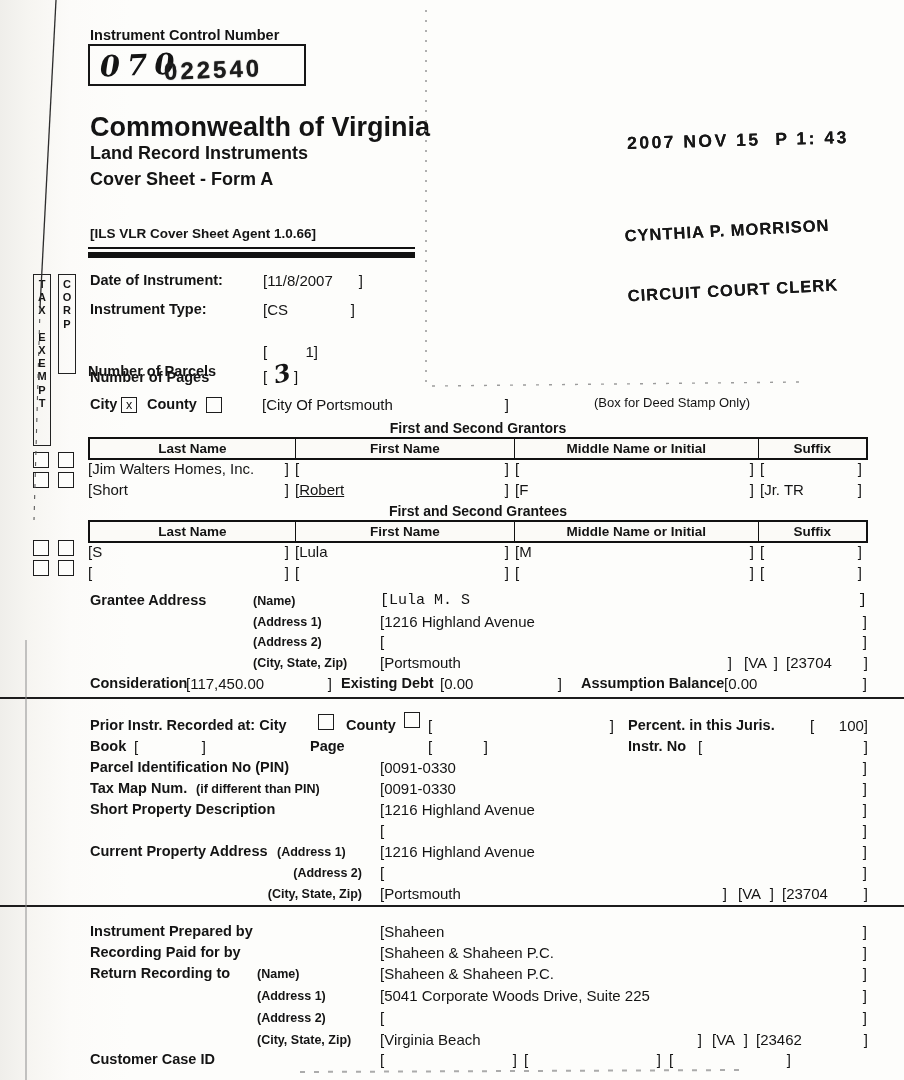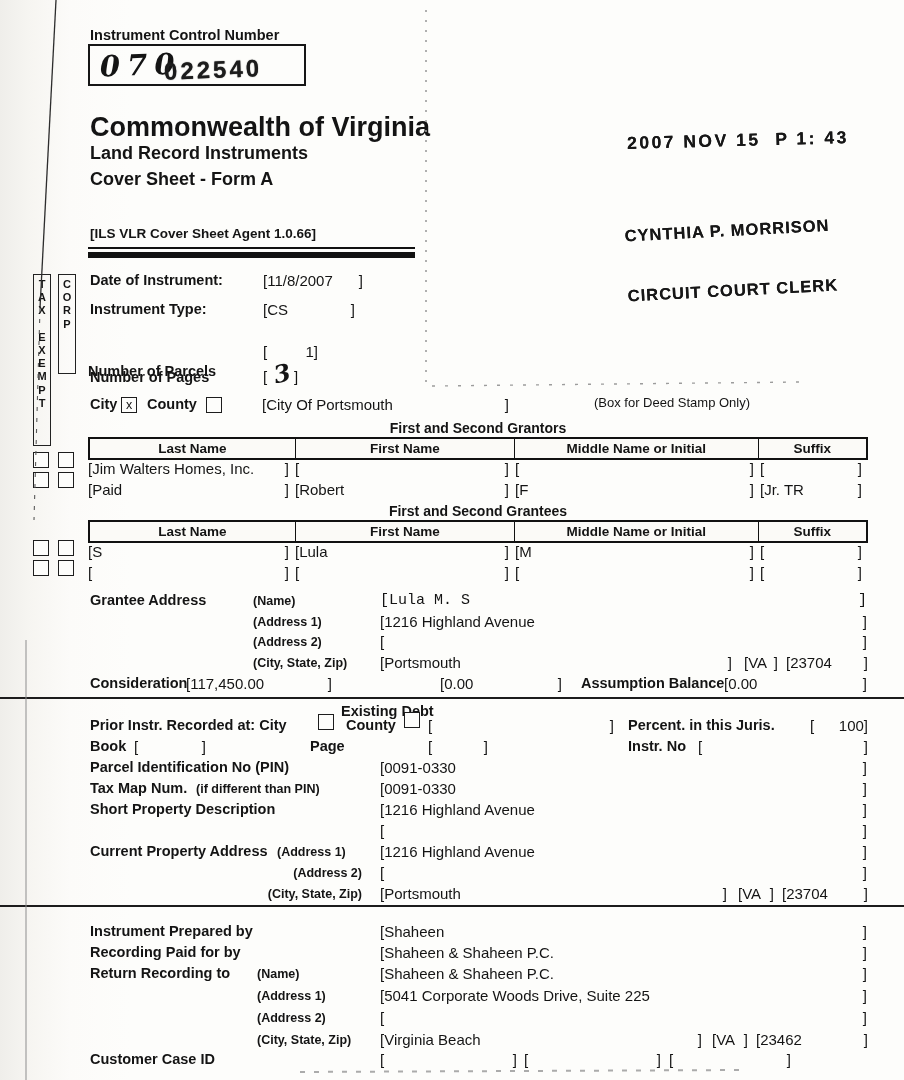"Paid" span { text: Paid -> Short }
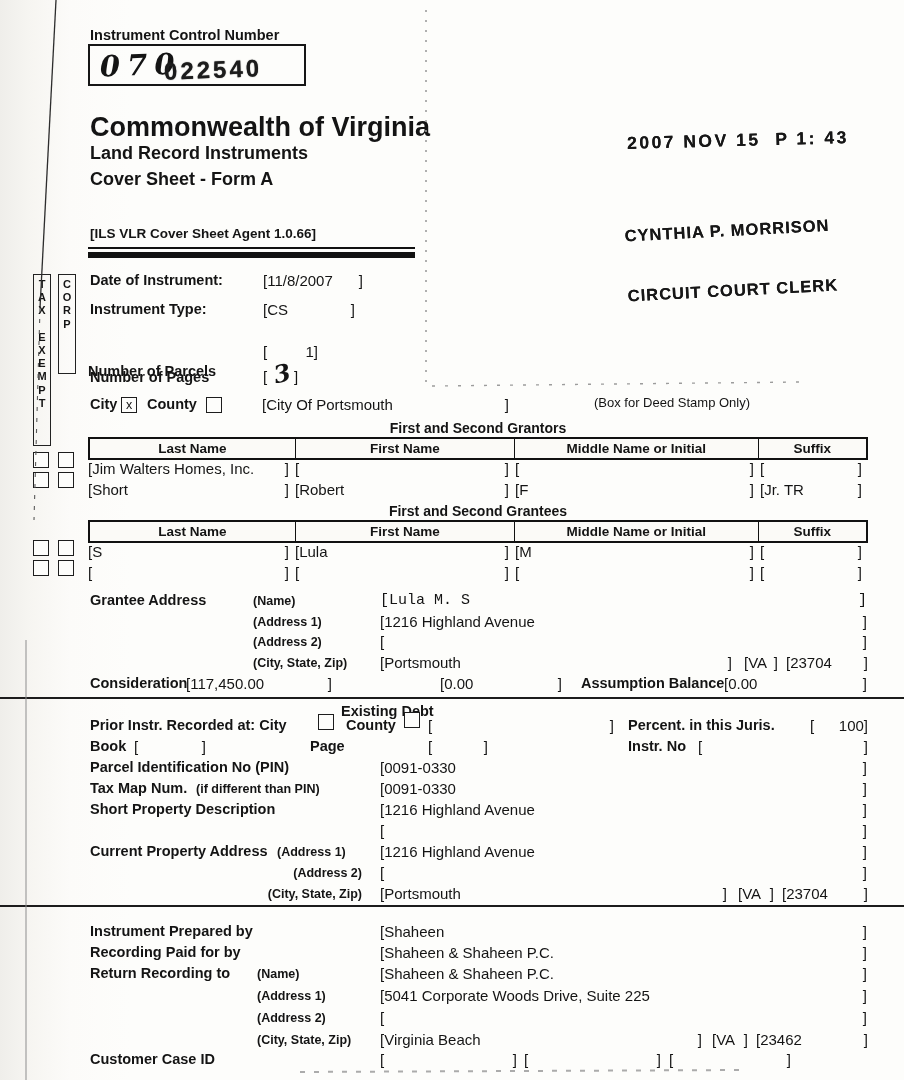"[Robert" span.tc { text-decoration: none -> underline }
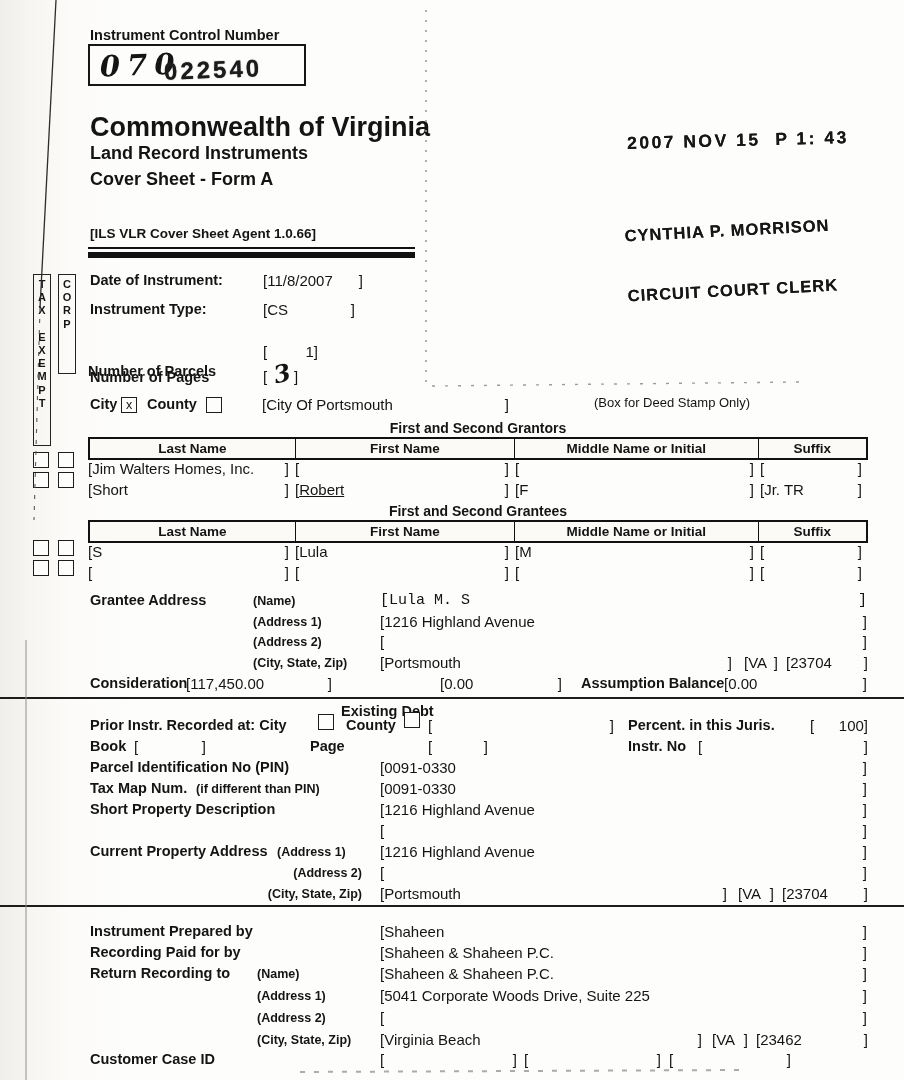"Existing Debt" div.L { margin-top: 28px -> none }
